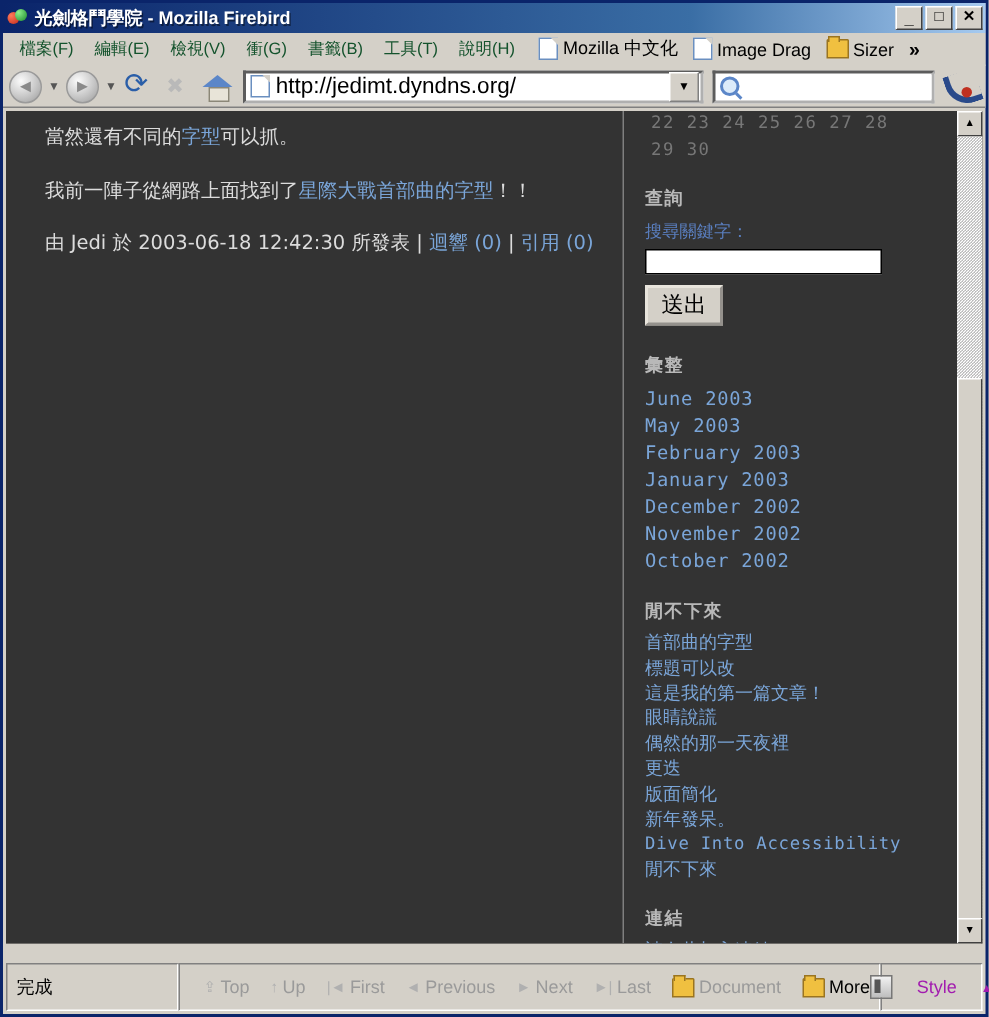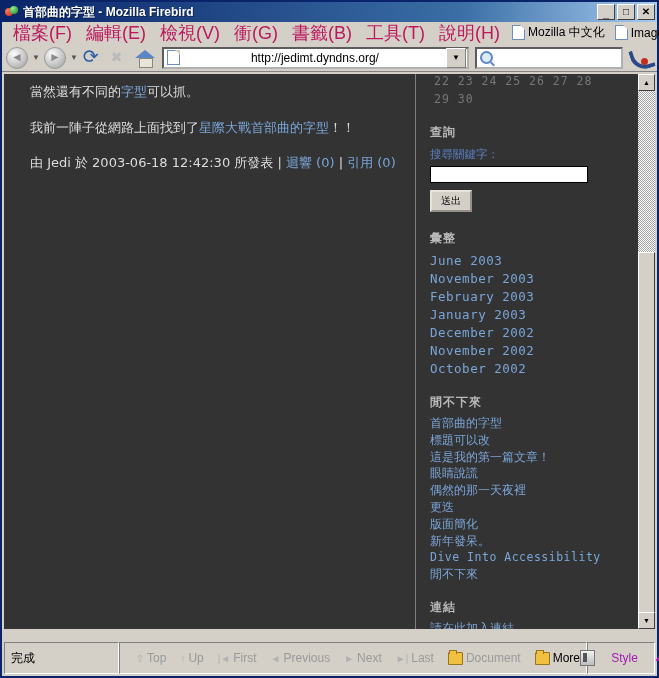"首部曲的字型 - Mozilla Firebird" span.tb-title { text: 首部曲的字型 -> 光劍格鬥學院 }
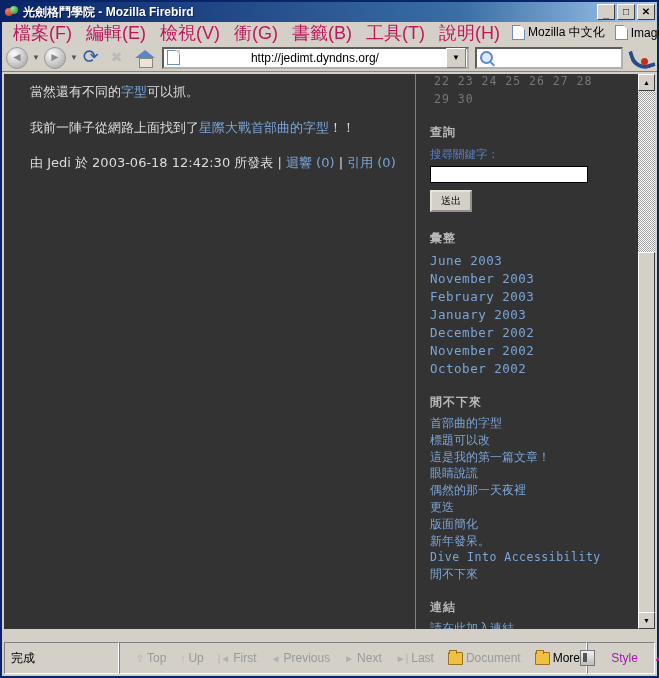"檔案(F)" .menuitem { color: #be185d -> #14532d; font-size: 18px -> 11px }
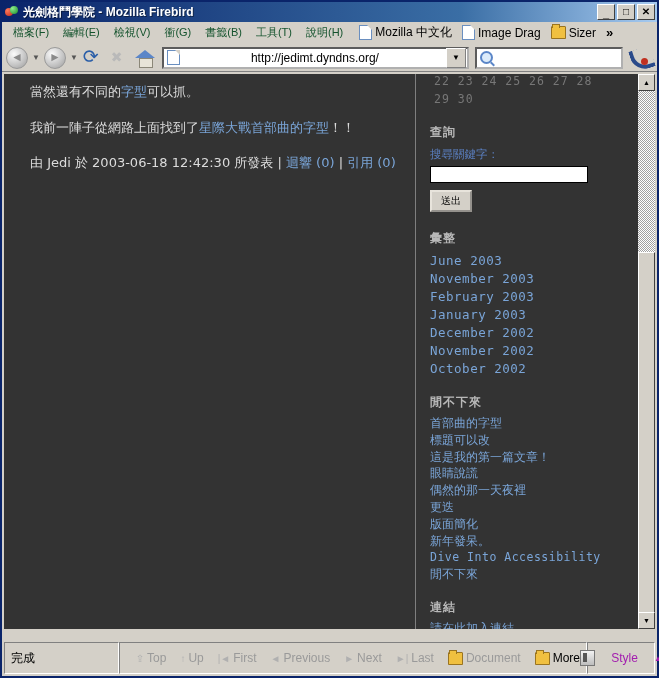"http://jedimt.dyndns.org/" .urltext { font-size: 12px -> 15px; text-align: center -> none }
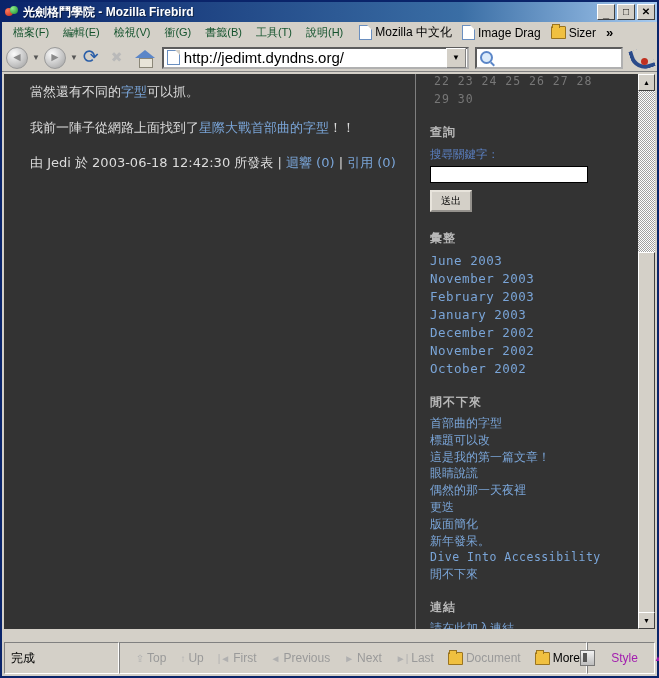"送出" .side-btn { font-size: 10px -> 15px }
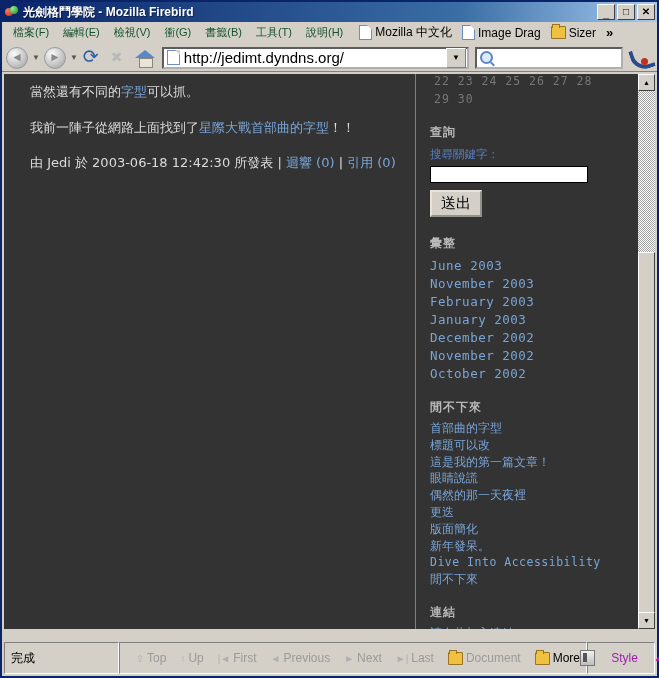"November 2003" a.arch-link { text: November -> May }
